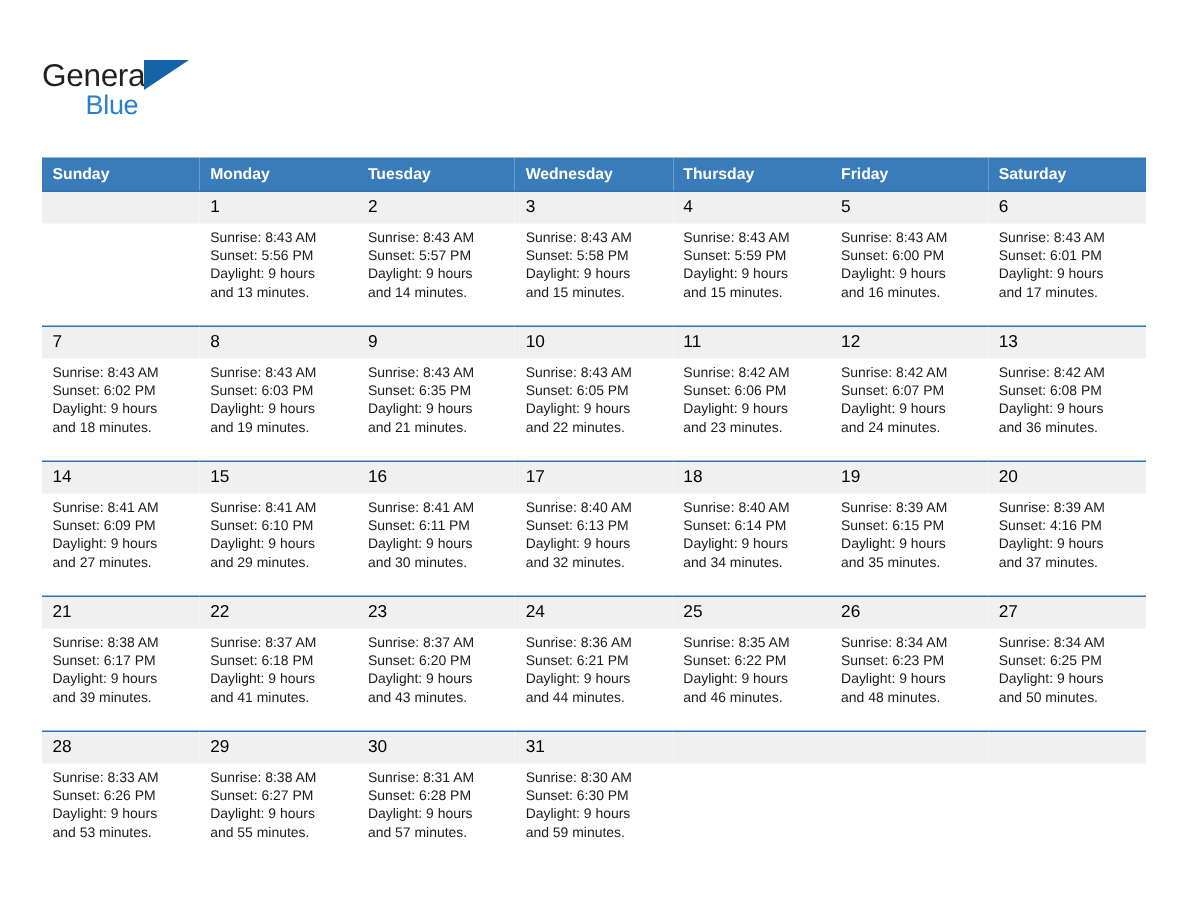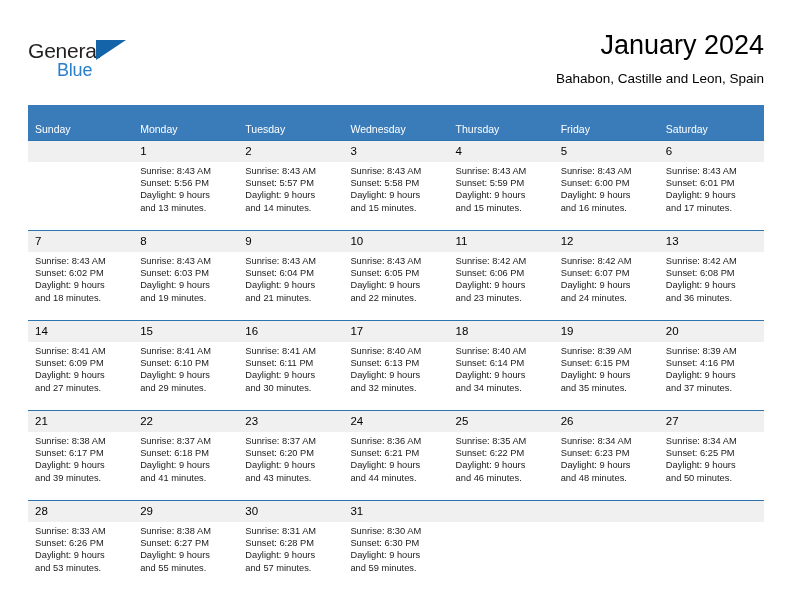"January 2024" div.title-block { html: <div> <div>January 2024</div> <div>Bahabon, Castille and Leon, Spain</div> </div> -> none }
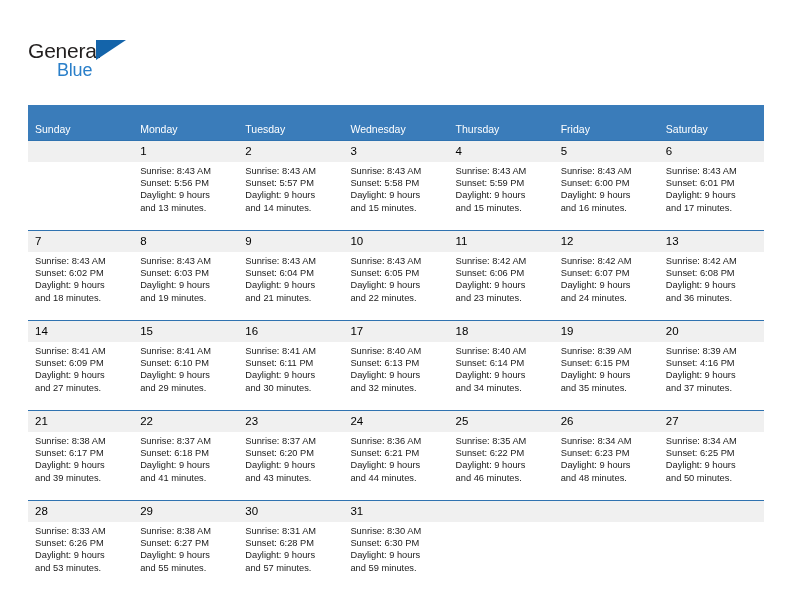"Sunday" .calendar th { font-weight: normal -> bold; padding: 18px 0 5px 7px -> 5px 0 5px 7px }
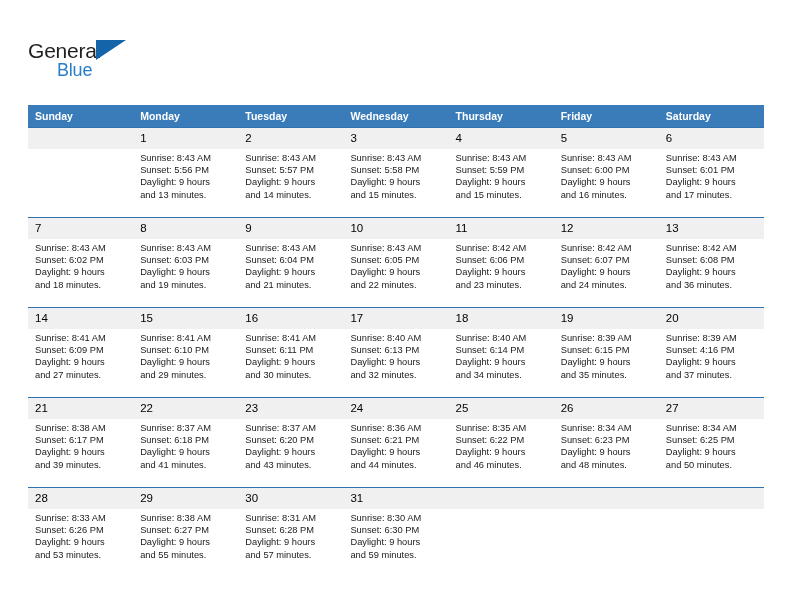"Sunset: 6:04 PM" div { text: 6:04 -> 6:35 }
